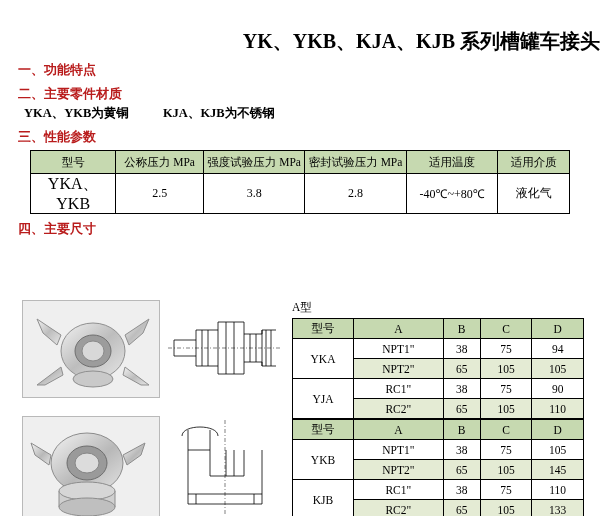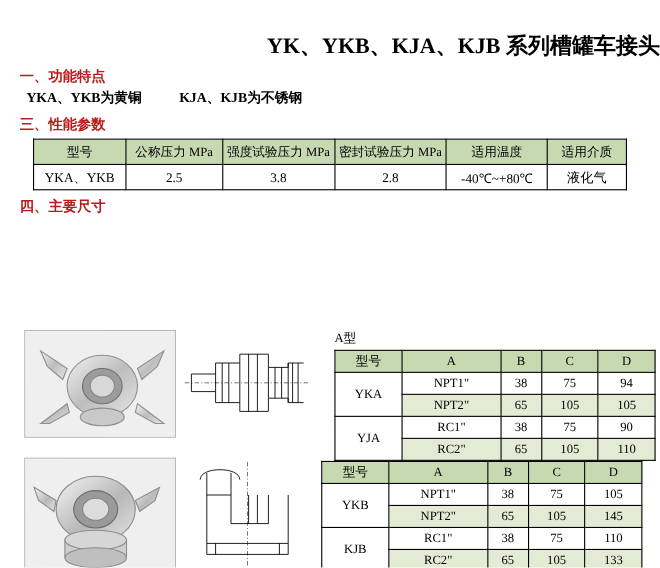"二、主要零件材质" div.sec-head { html: none -> <div>二、主要零件材质</div> }
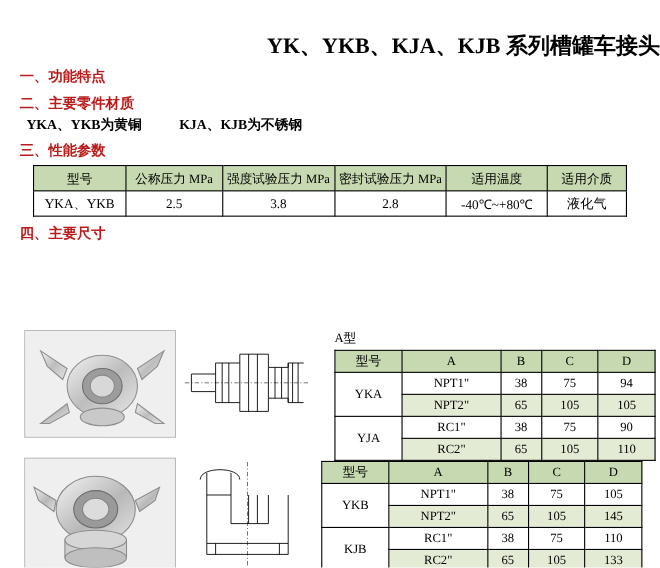"YKA、YKB" .perf td.model { font-size: 12px -> 16px }
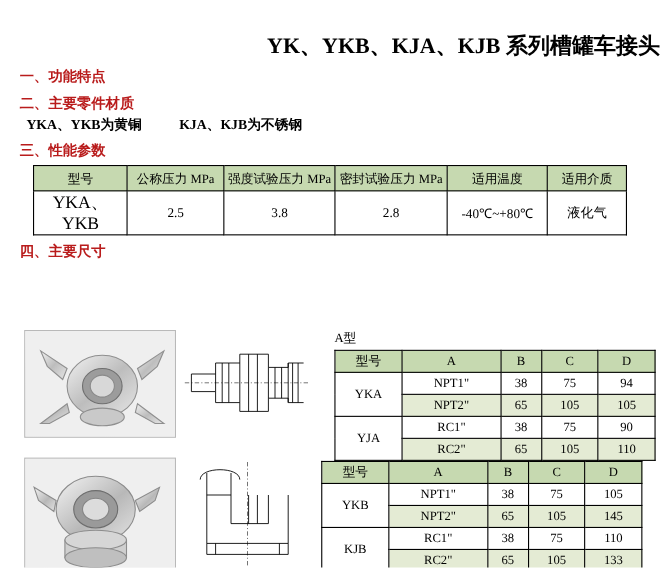"A型" div.abs { left: 304px -> 292px }
